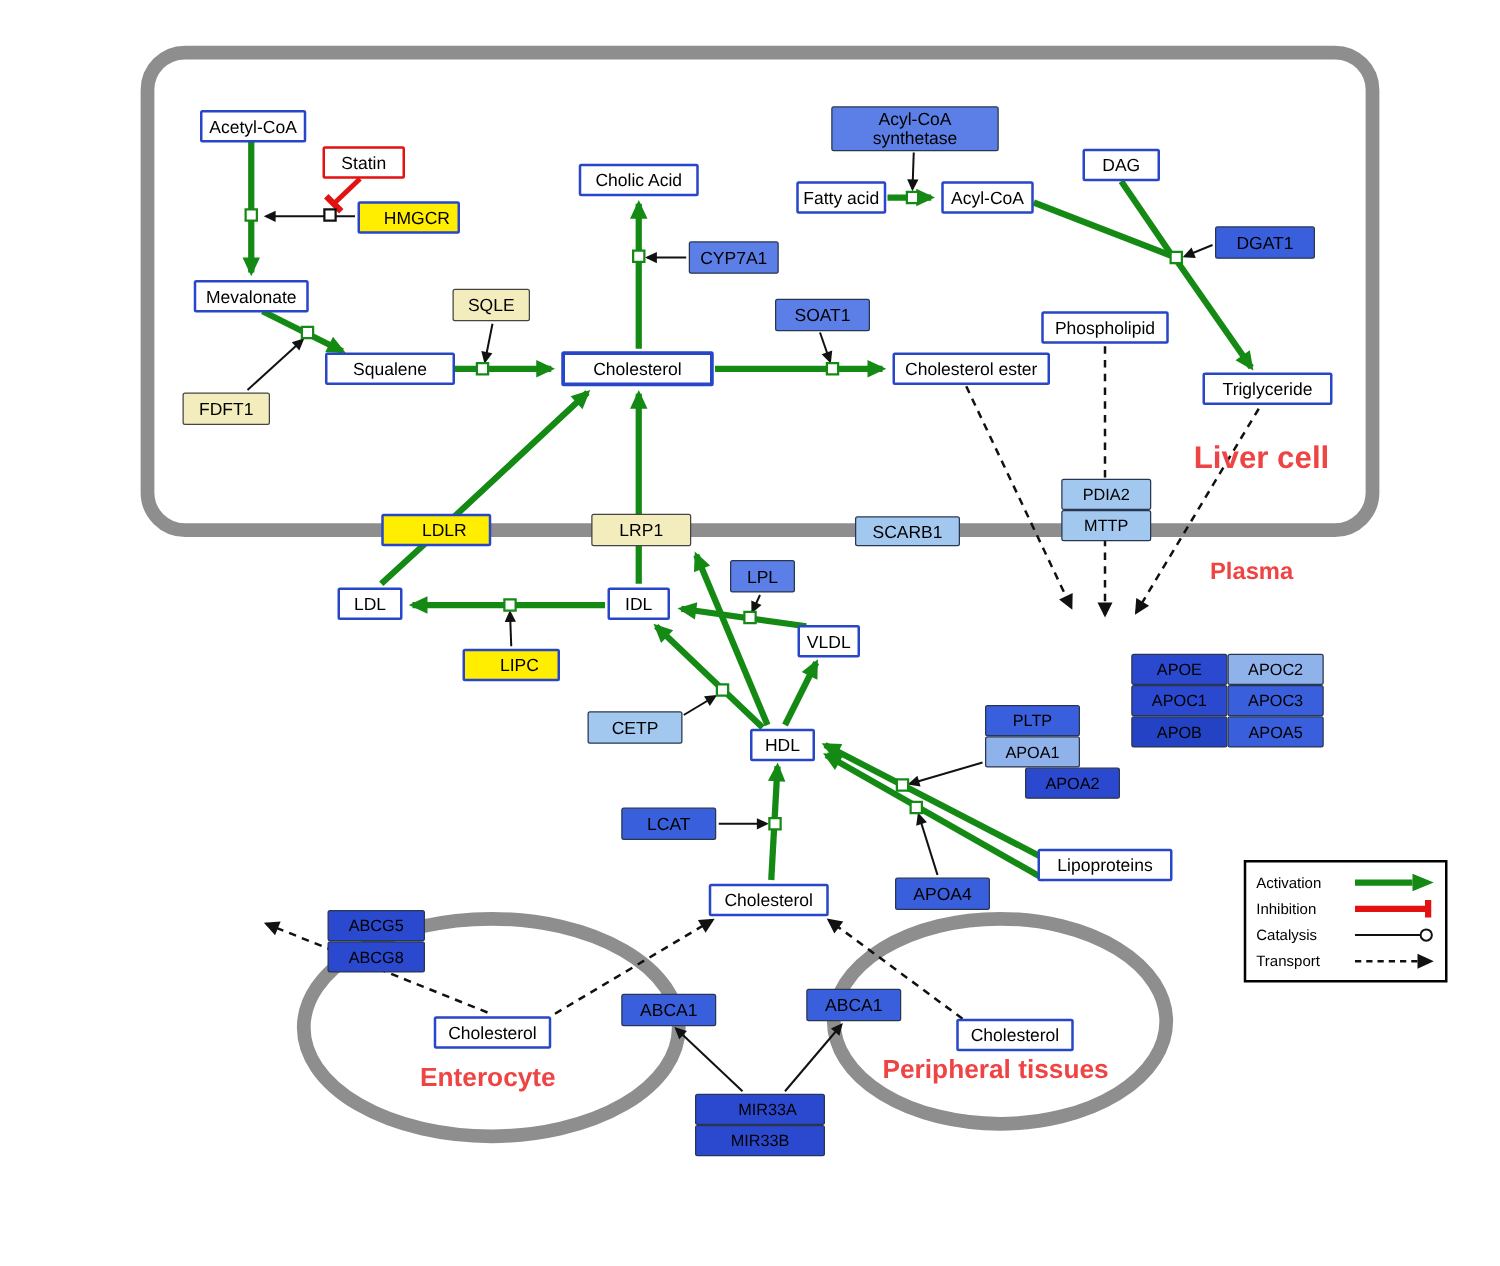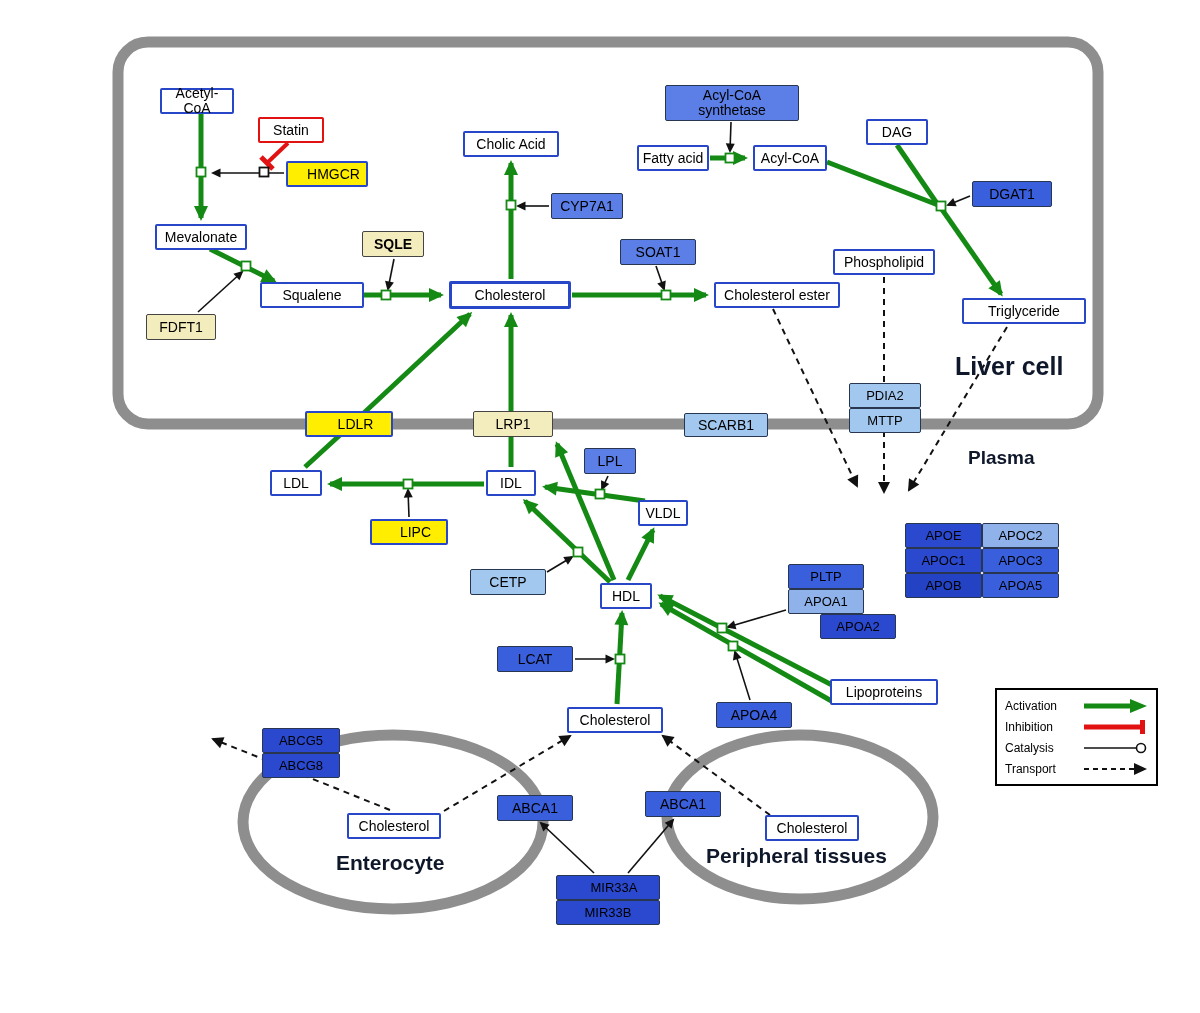"Acetyl-CoA" div.node { width: 74px -> 85px }
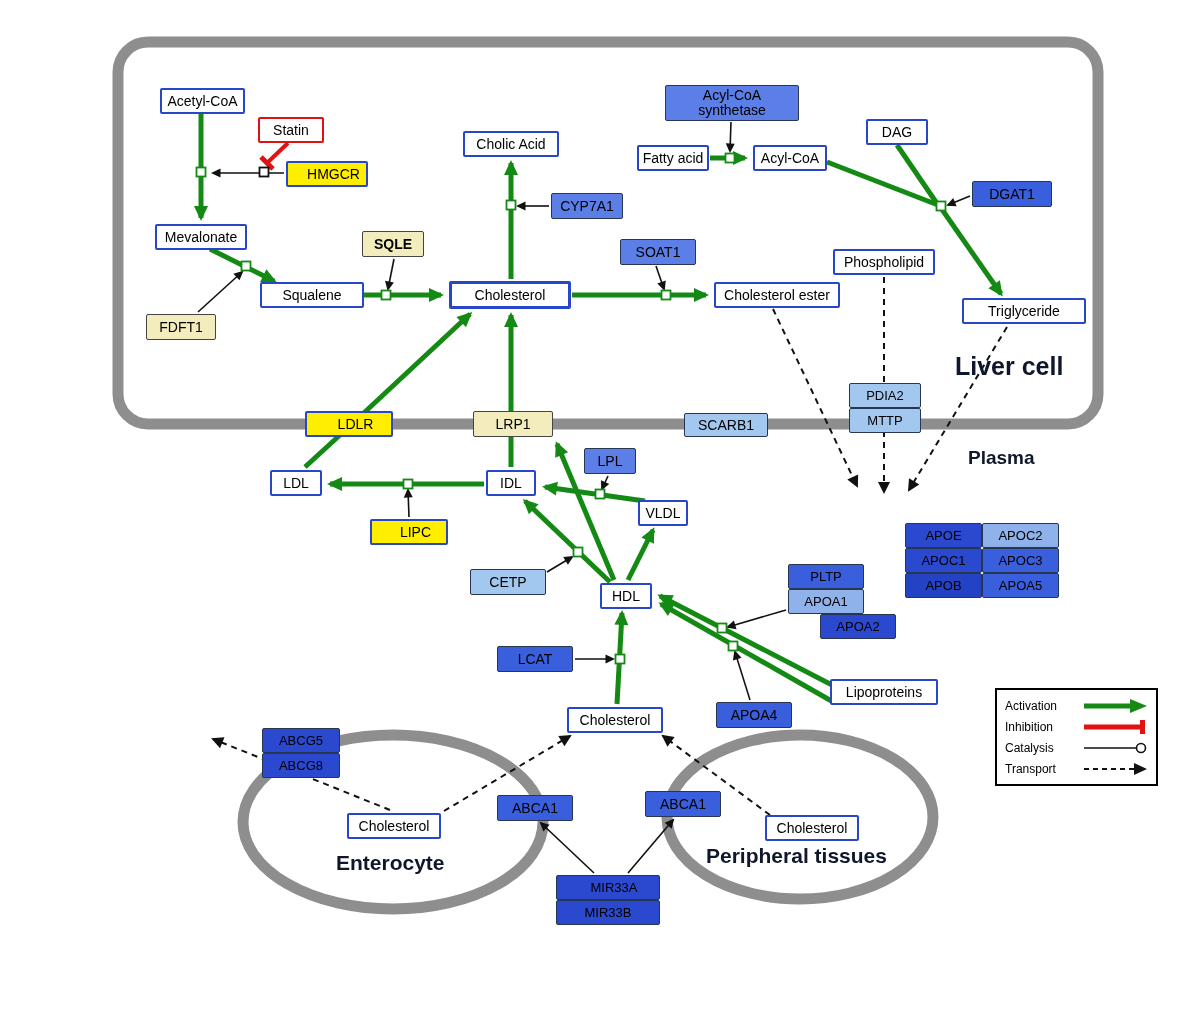"SQLE" div.node { font-weight: bold -> none }
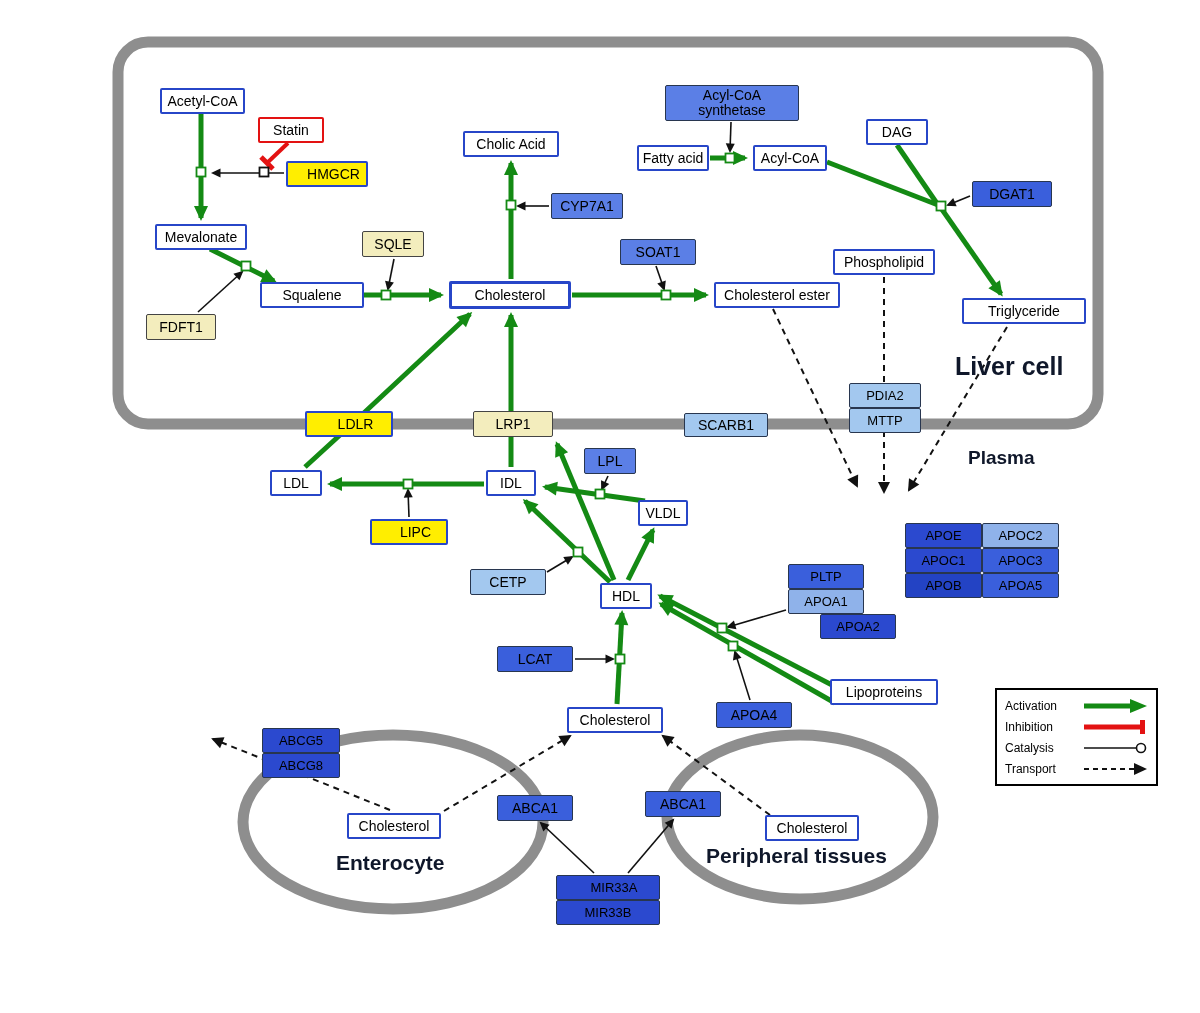"Triglyceride" div.node { width: 124px -> 104px }
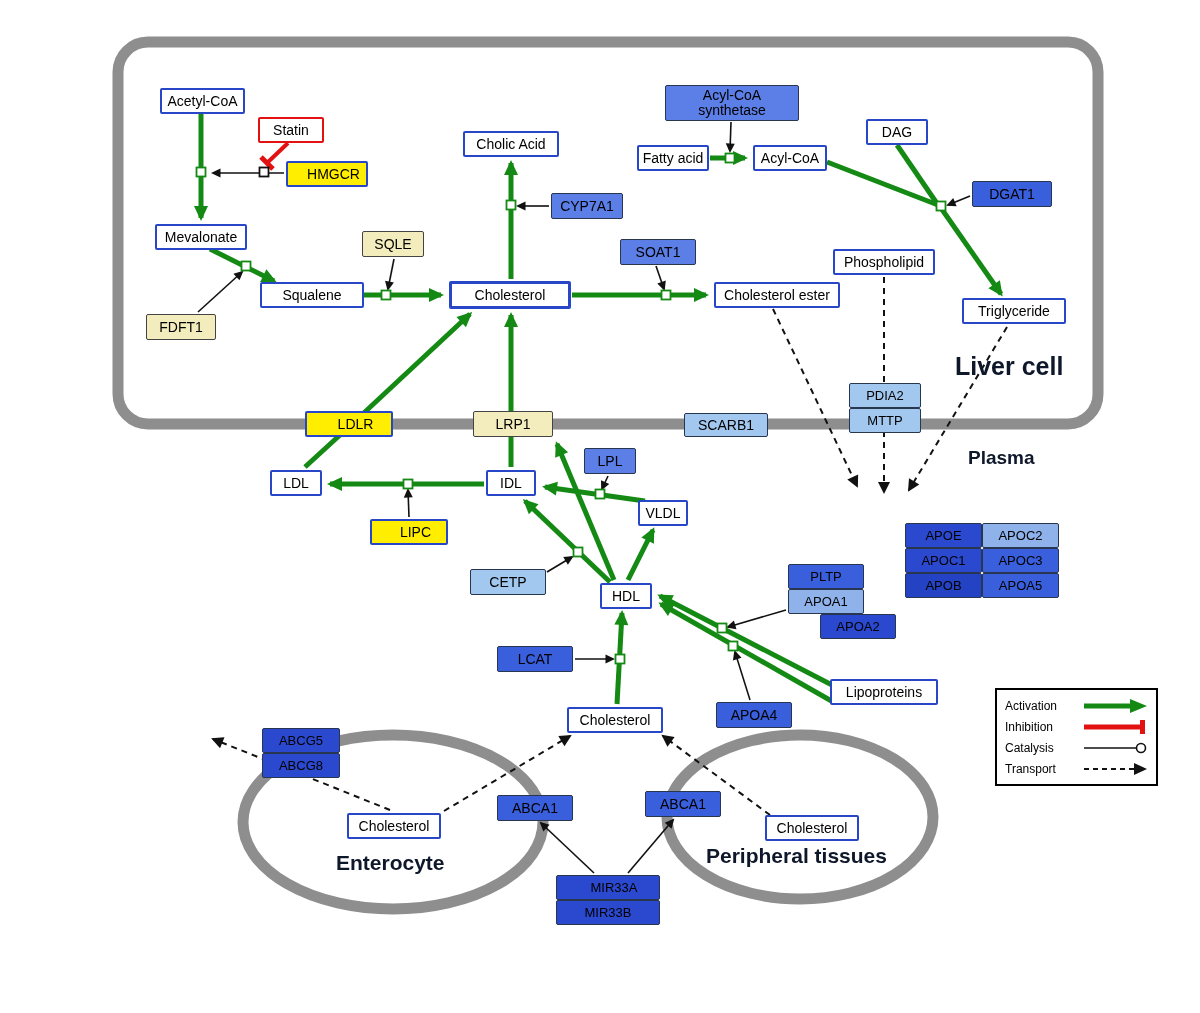"Liver cell" .region { color: #0f172a -> #ef4444 }
